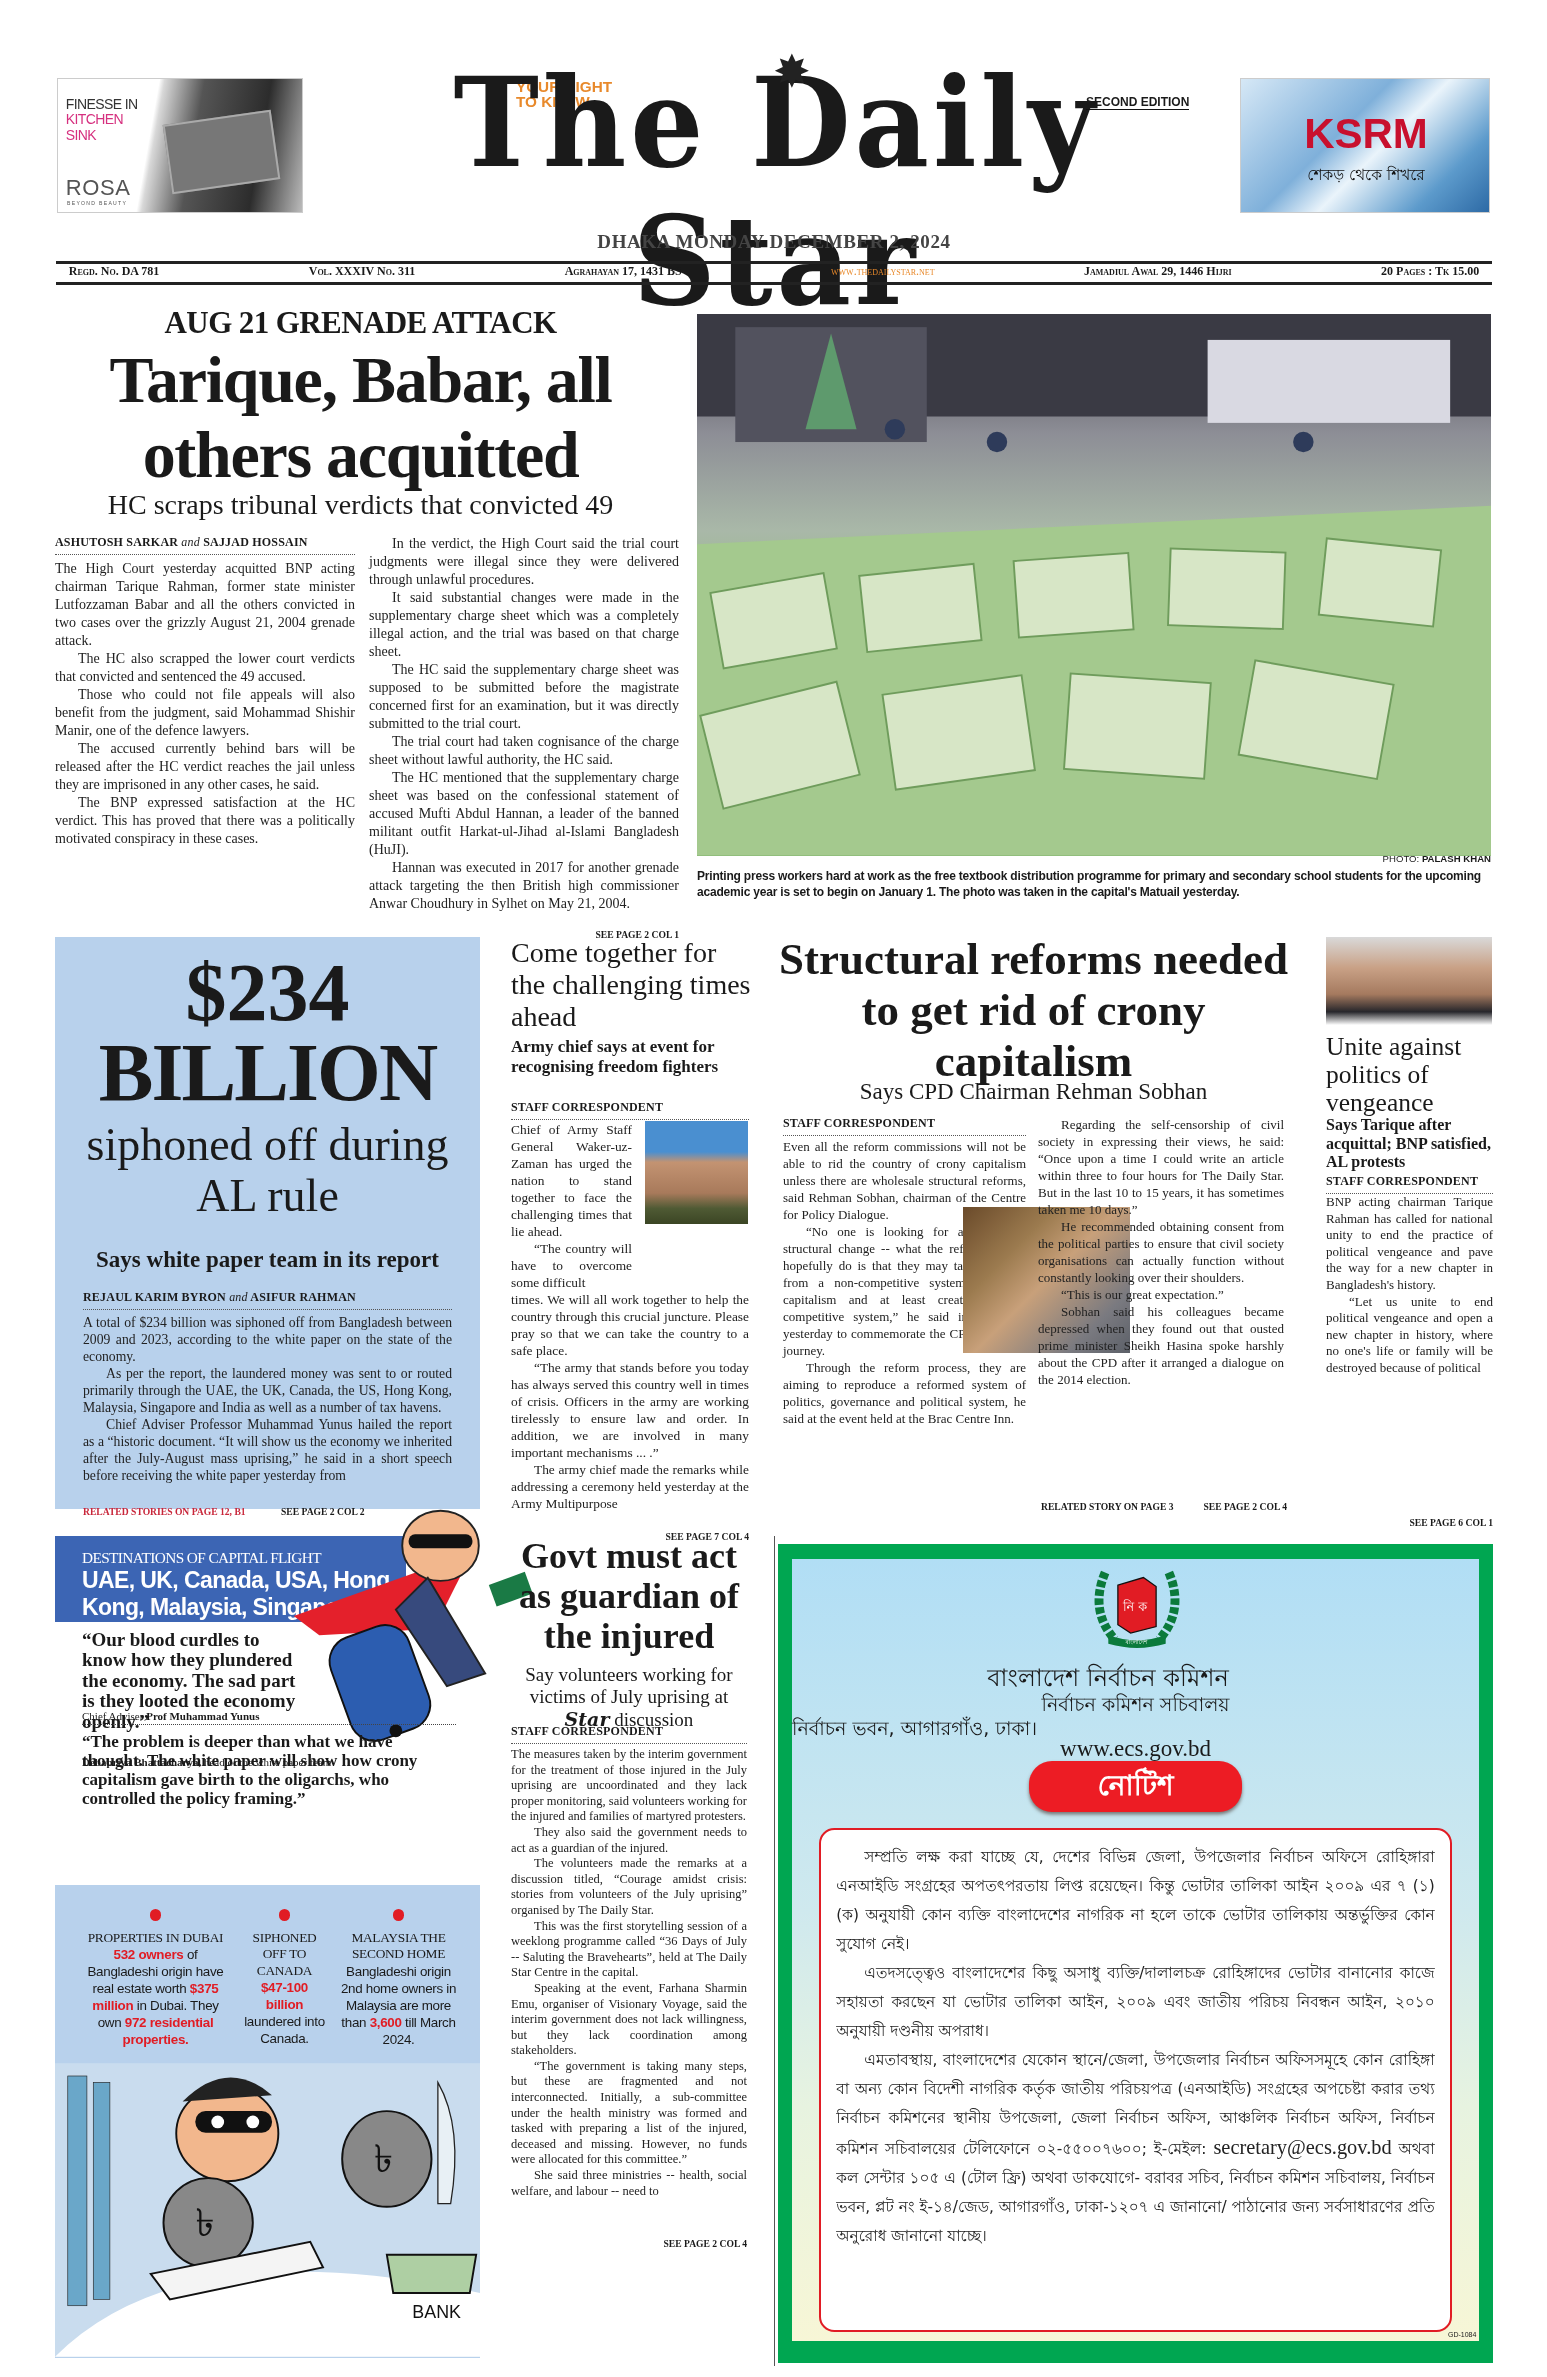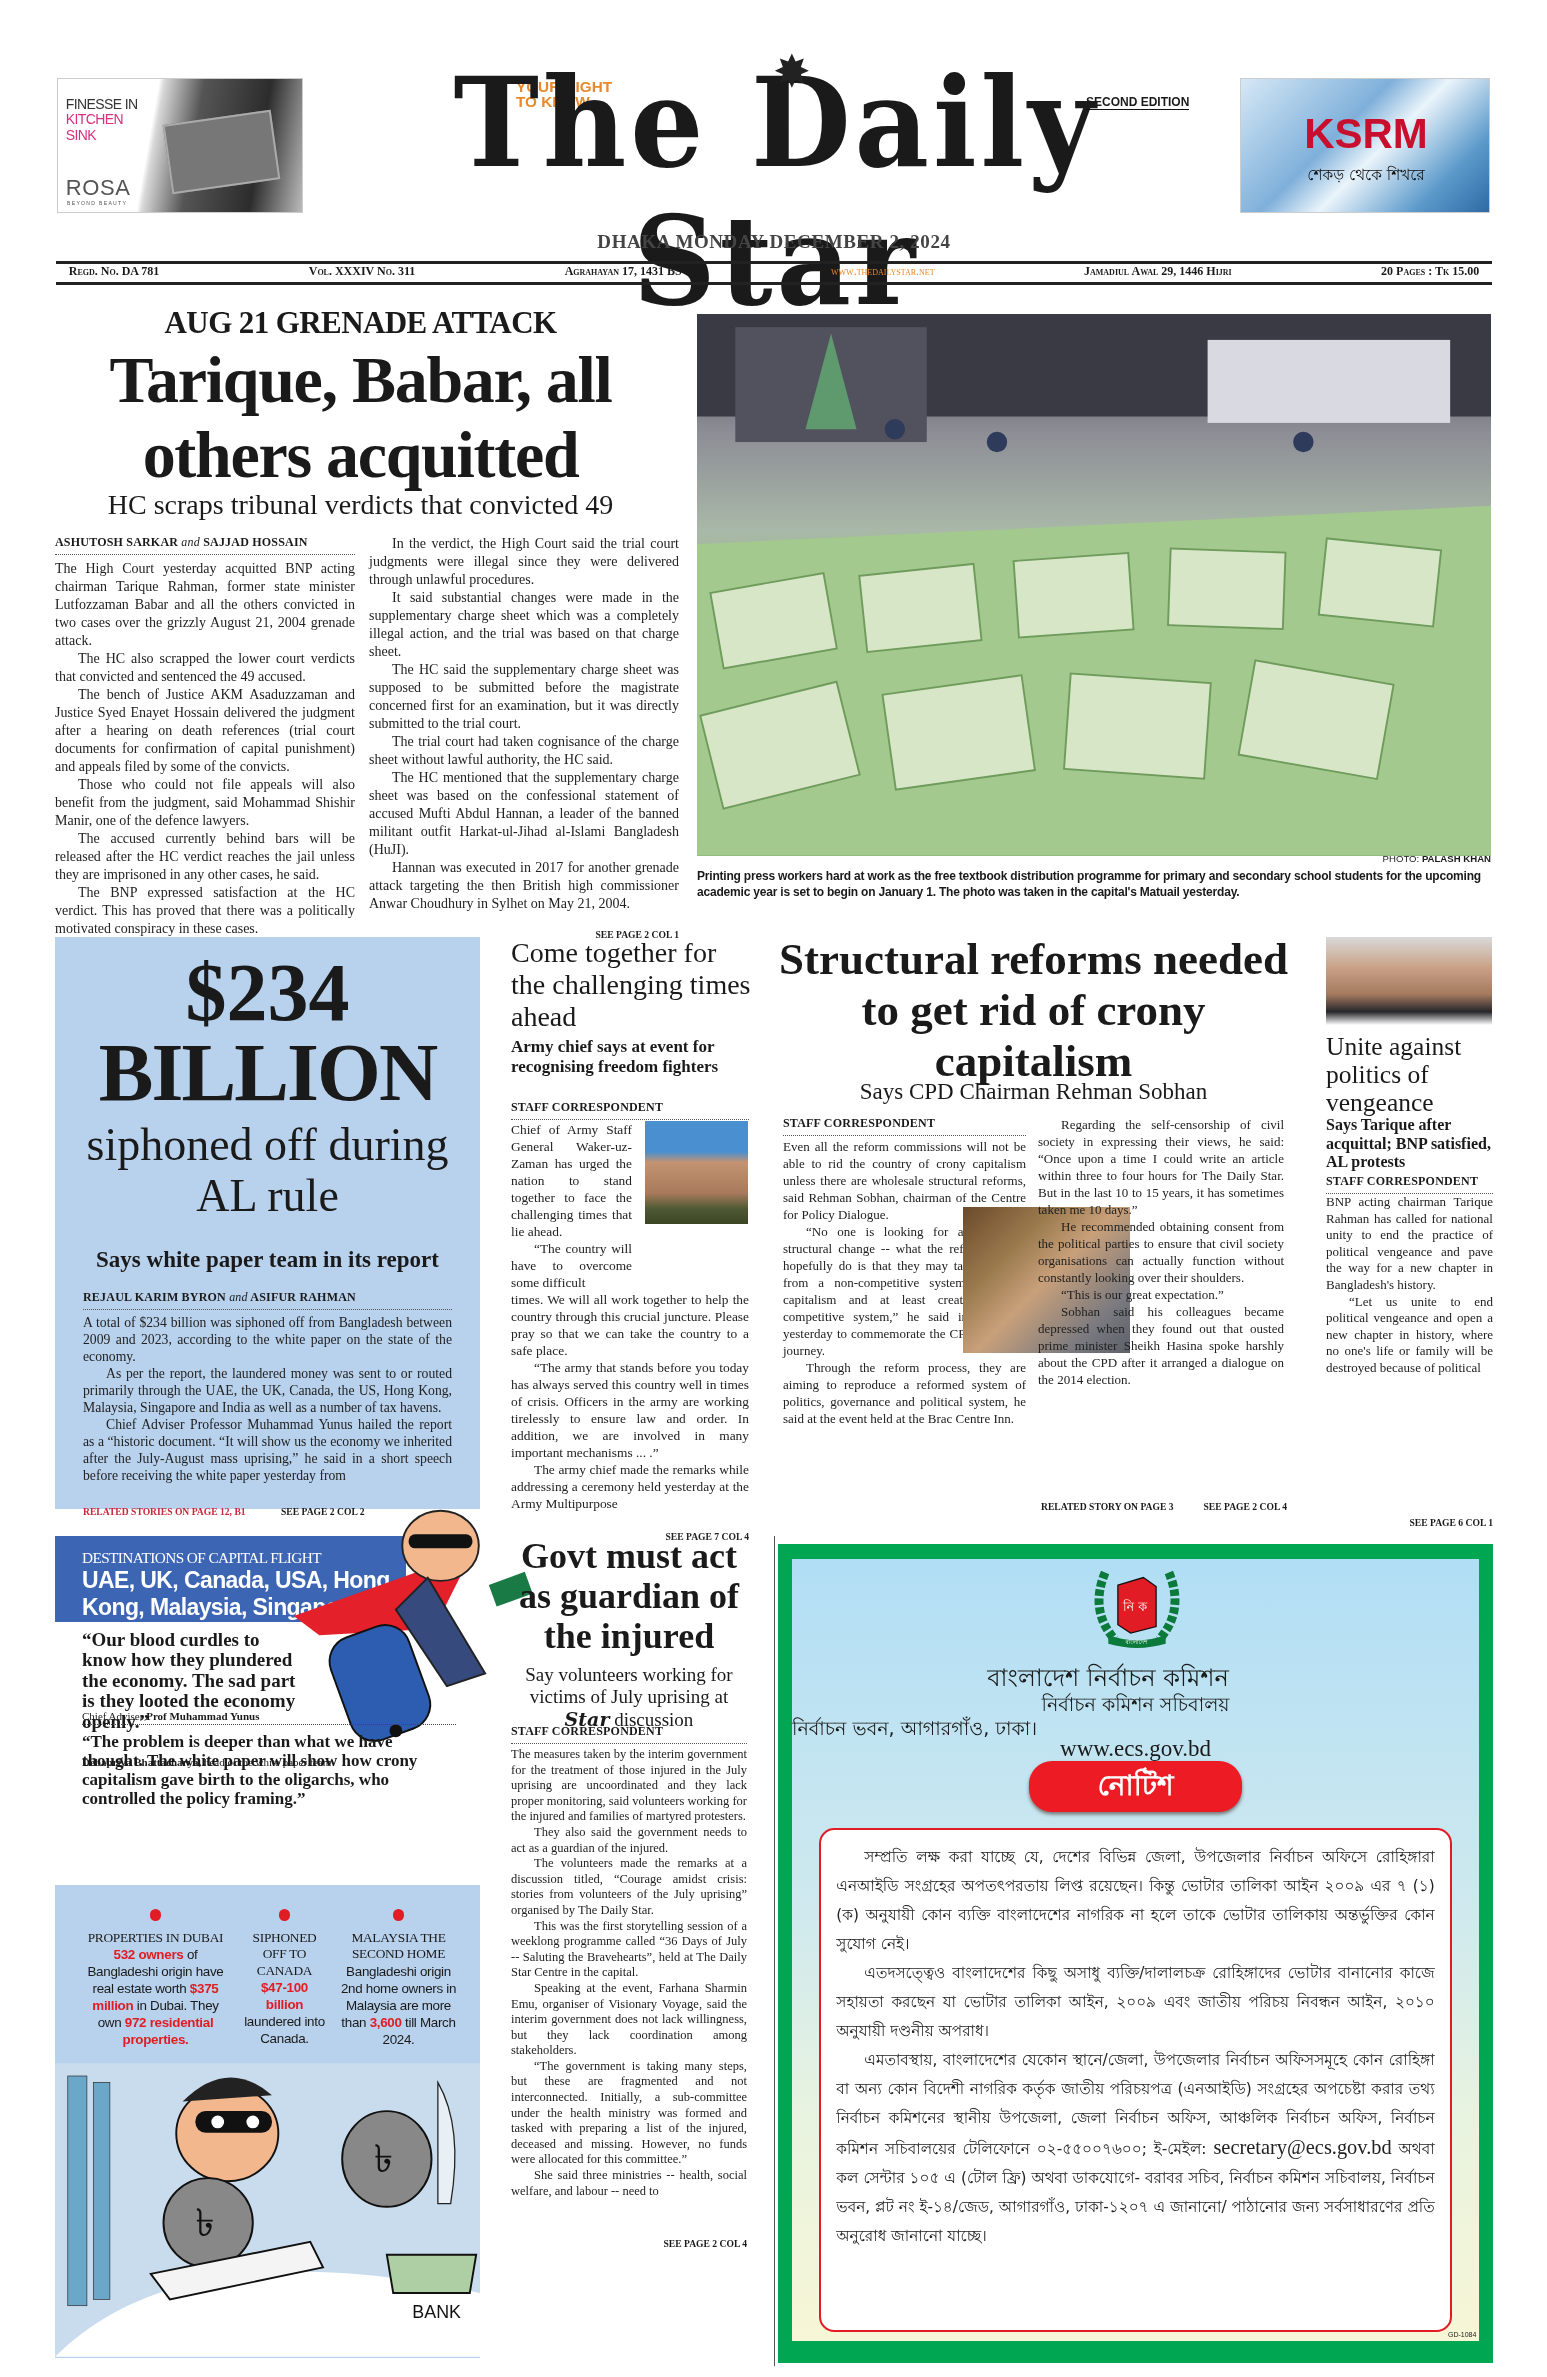"The bench of Justice AKM" p { html: <p>The bench of Justice AKM Asaduzzaman and Justice Syed Enayet Hossain delivered the judgment after a hearing on death references (trial court documents for confirmation of capital punishment) and appeals filed by some of the convicts.</p> -> none }
